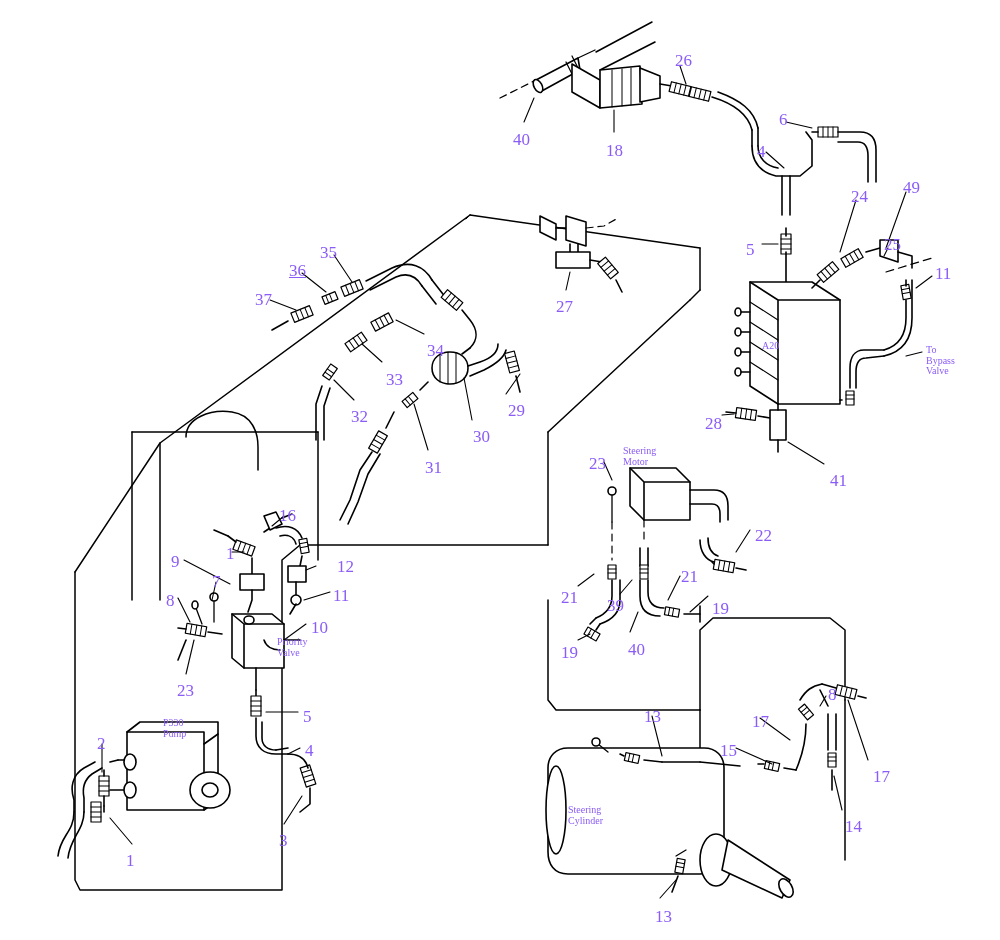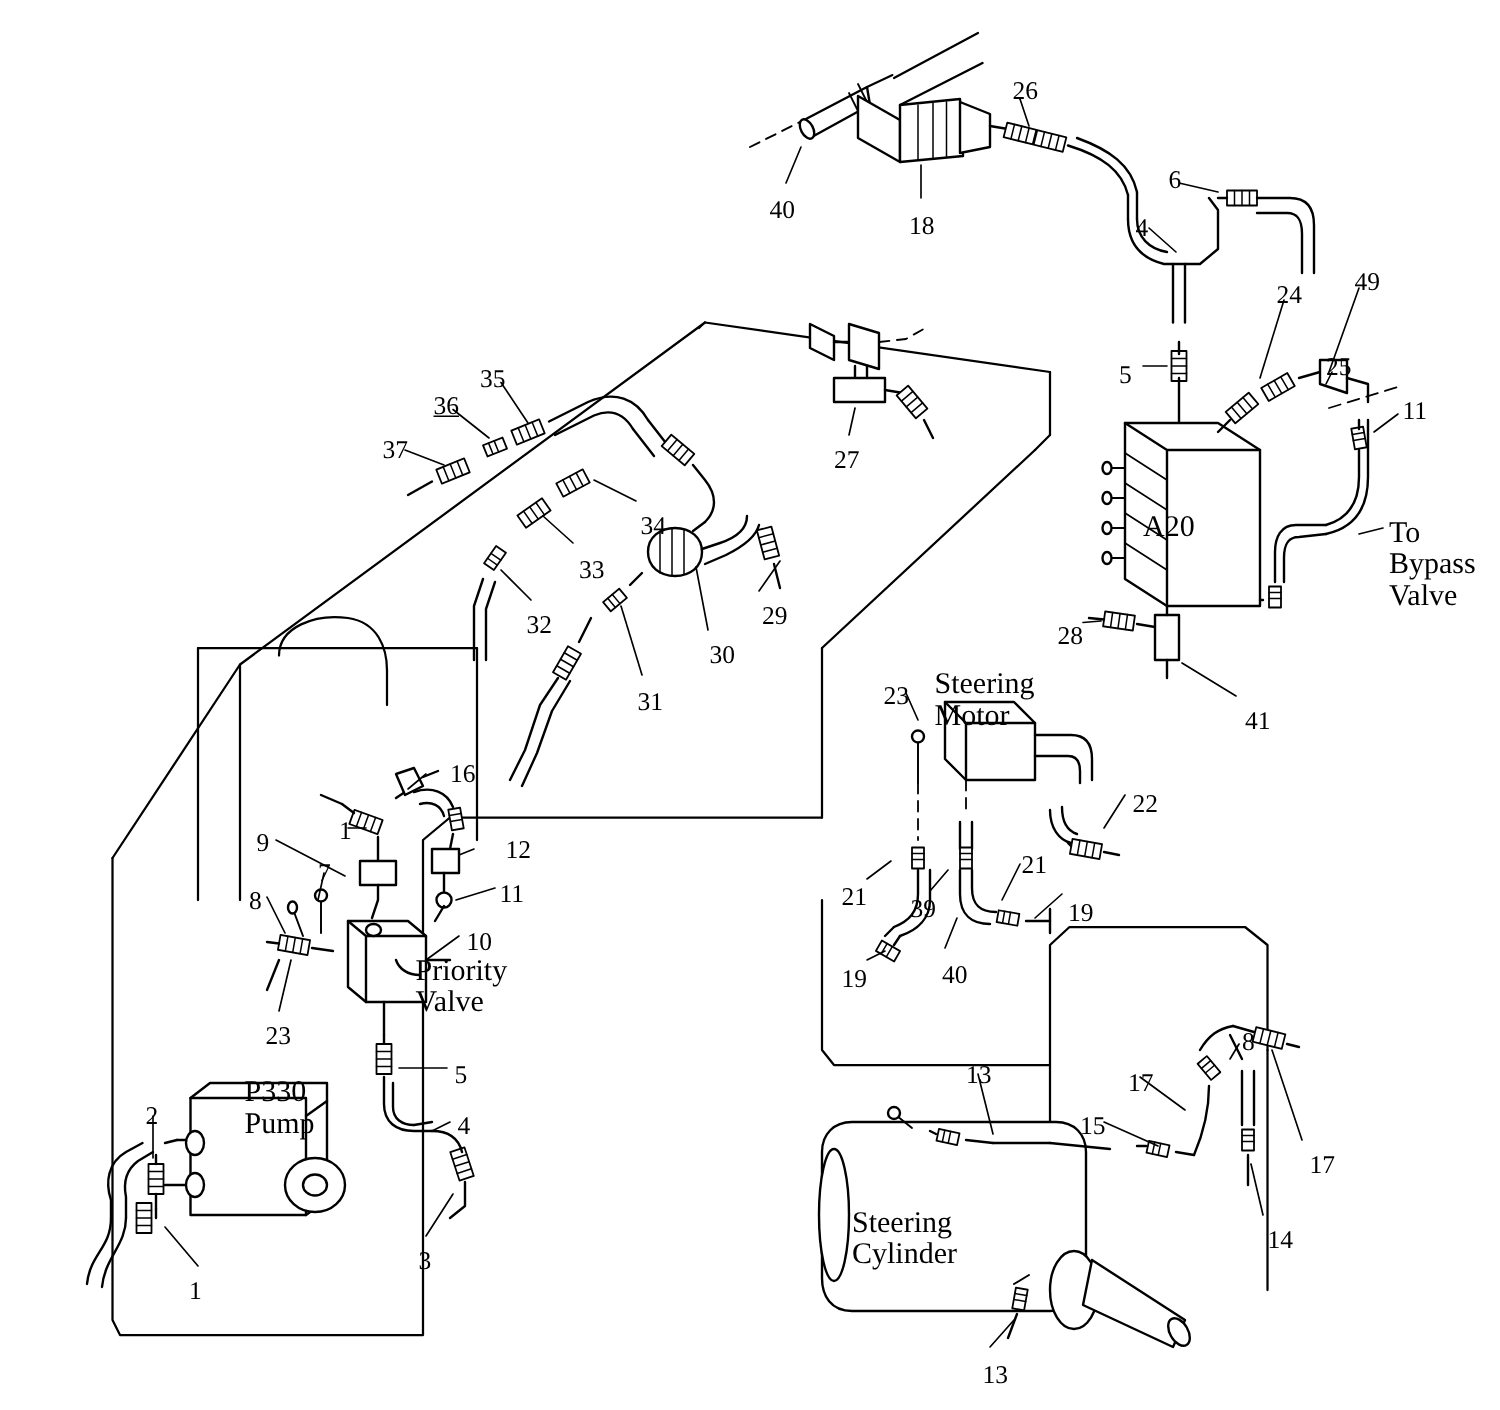"26" .lbl { color: #000000 -> #8b5cf6 }
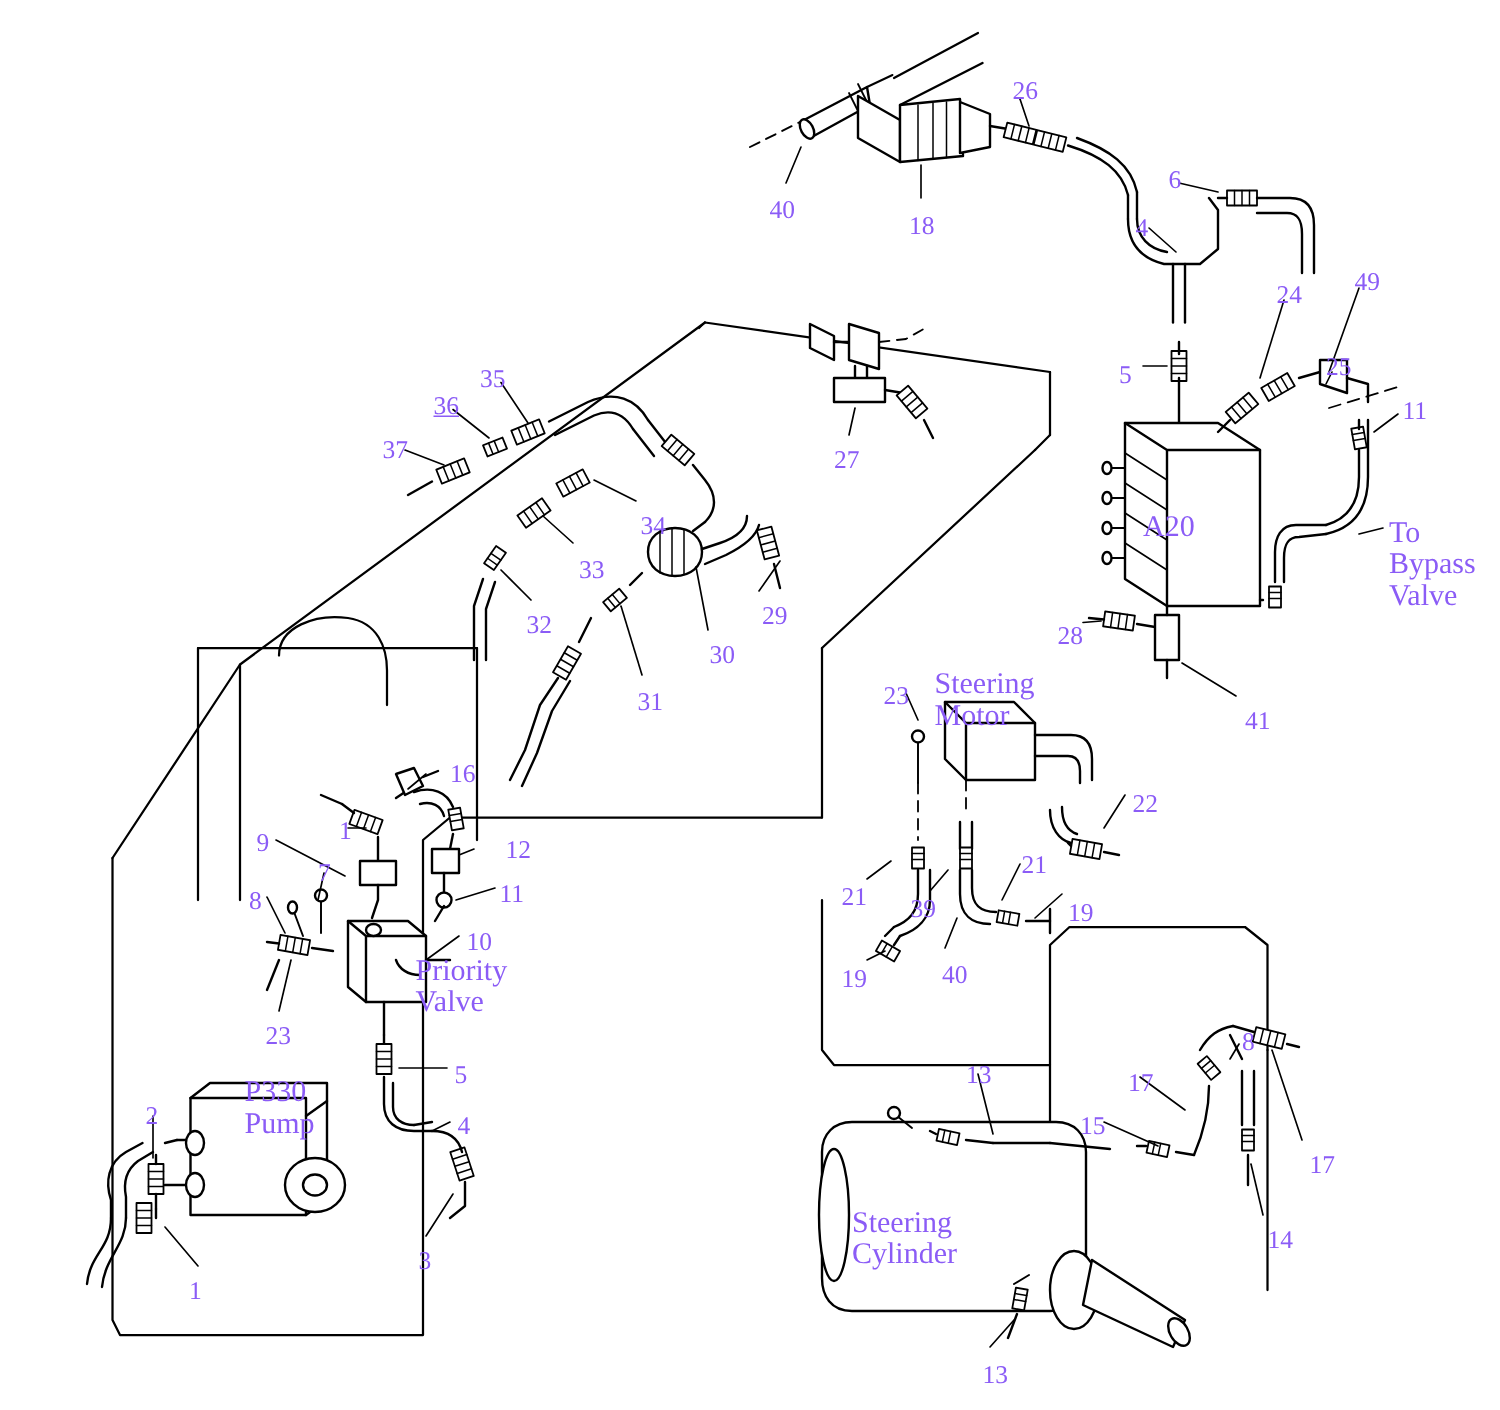"A20" .comp-lbl { font-size: 20px -> 10px }
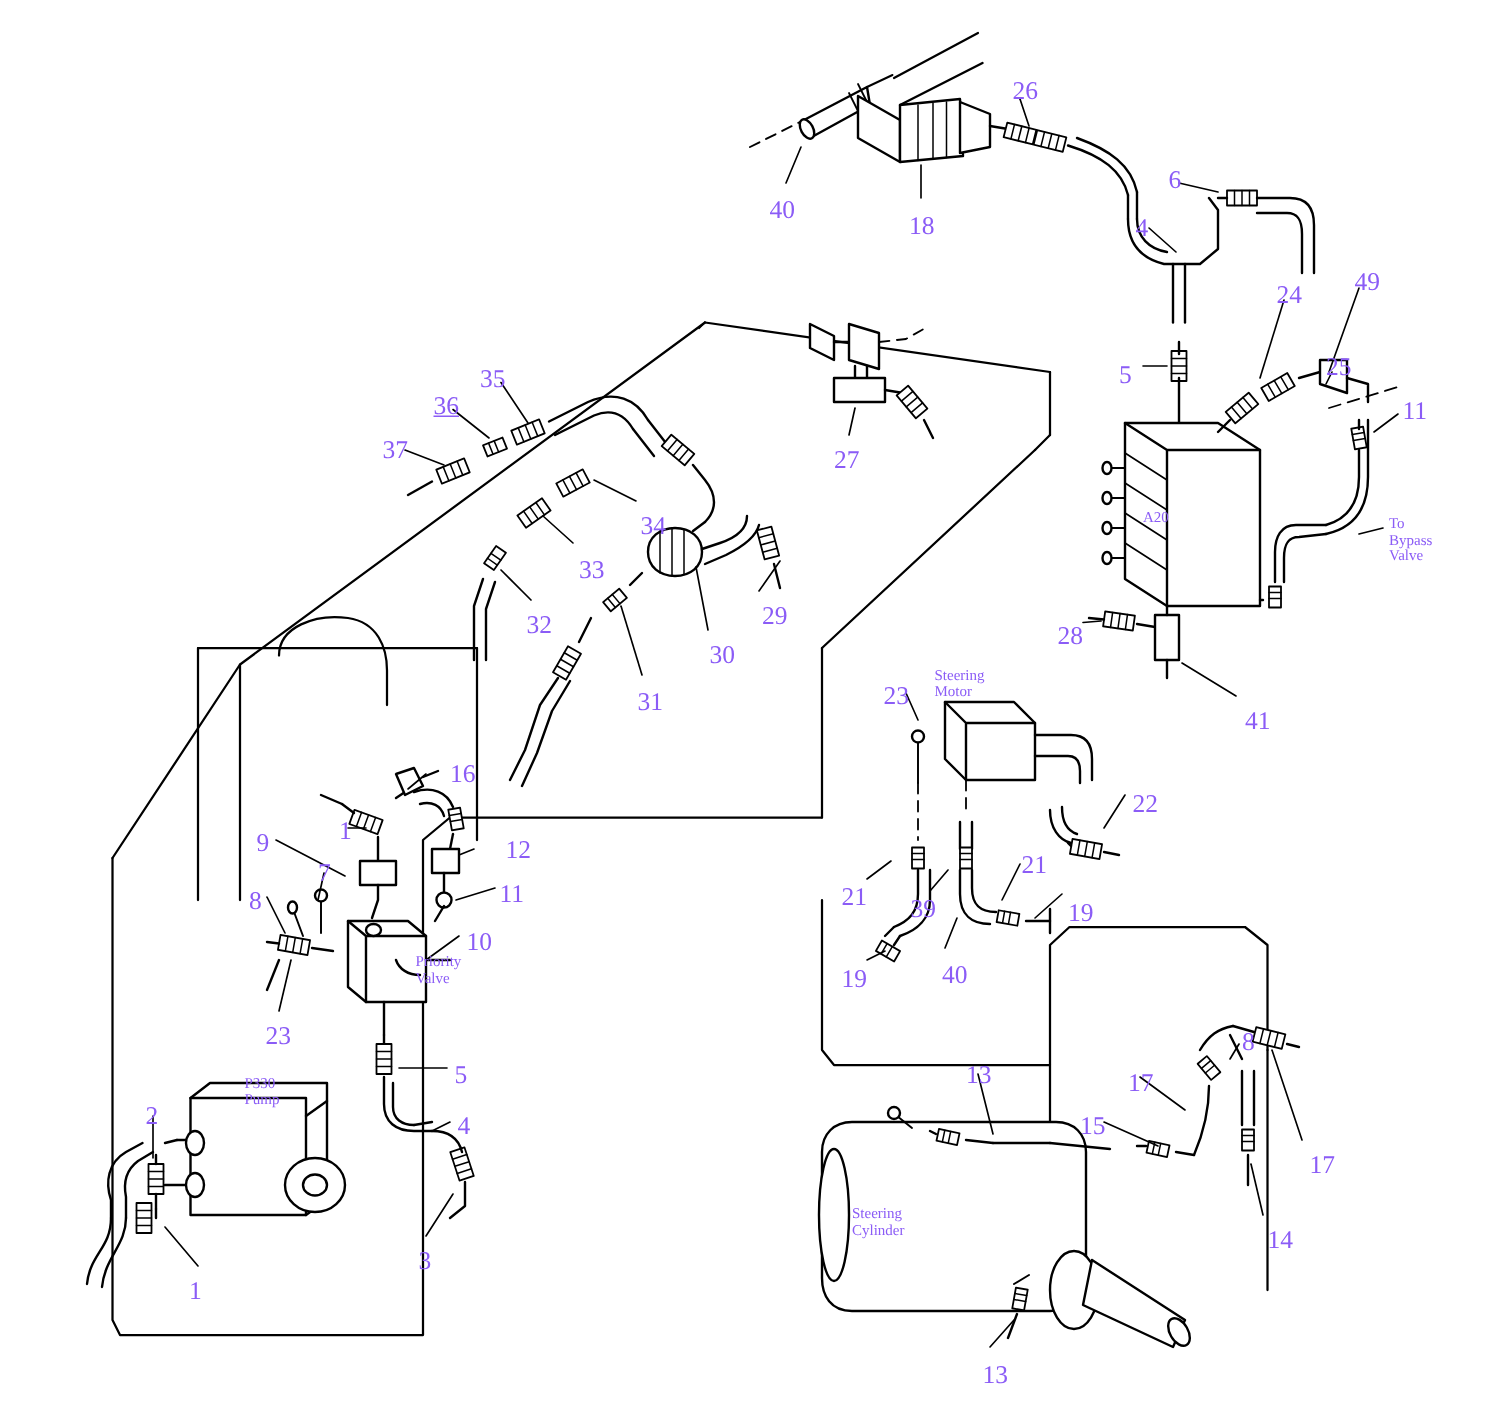"16" div.lbl { padding-left: 21px -> none }
